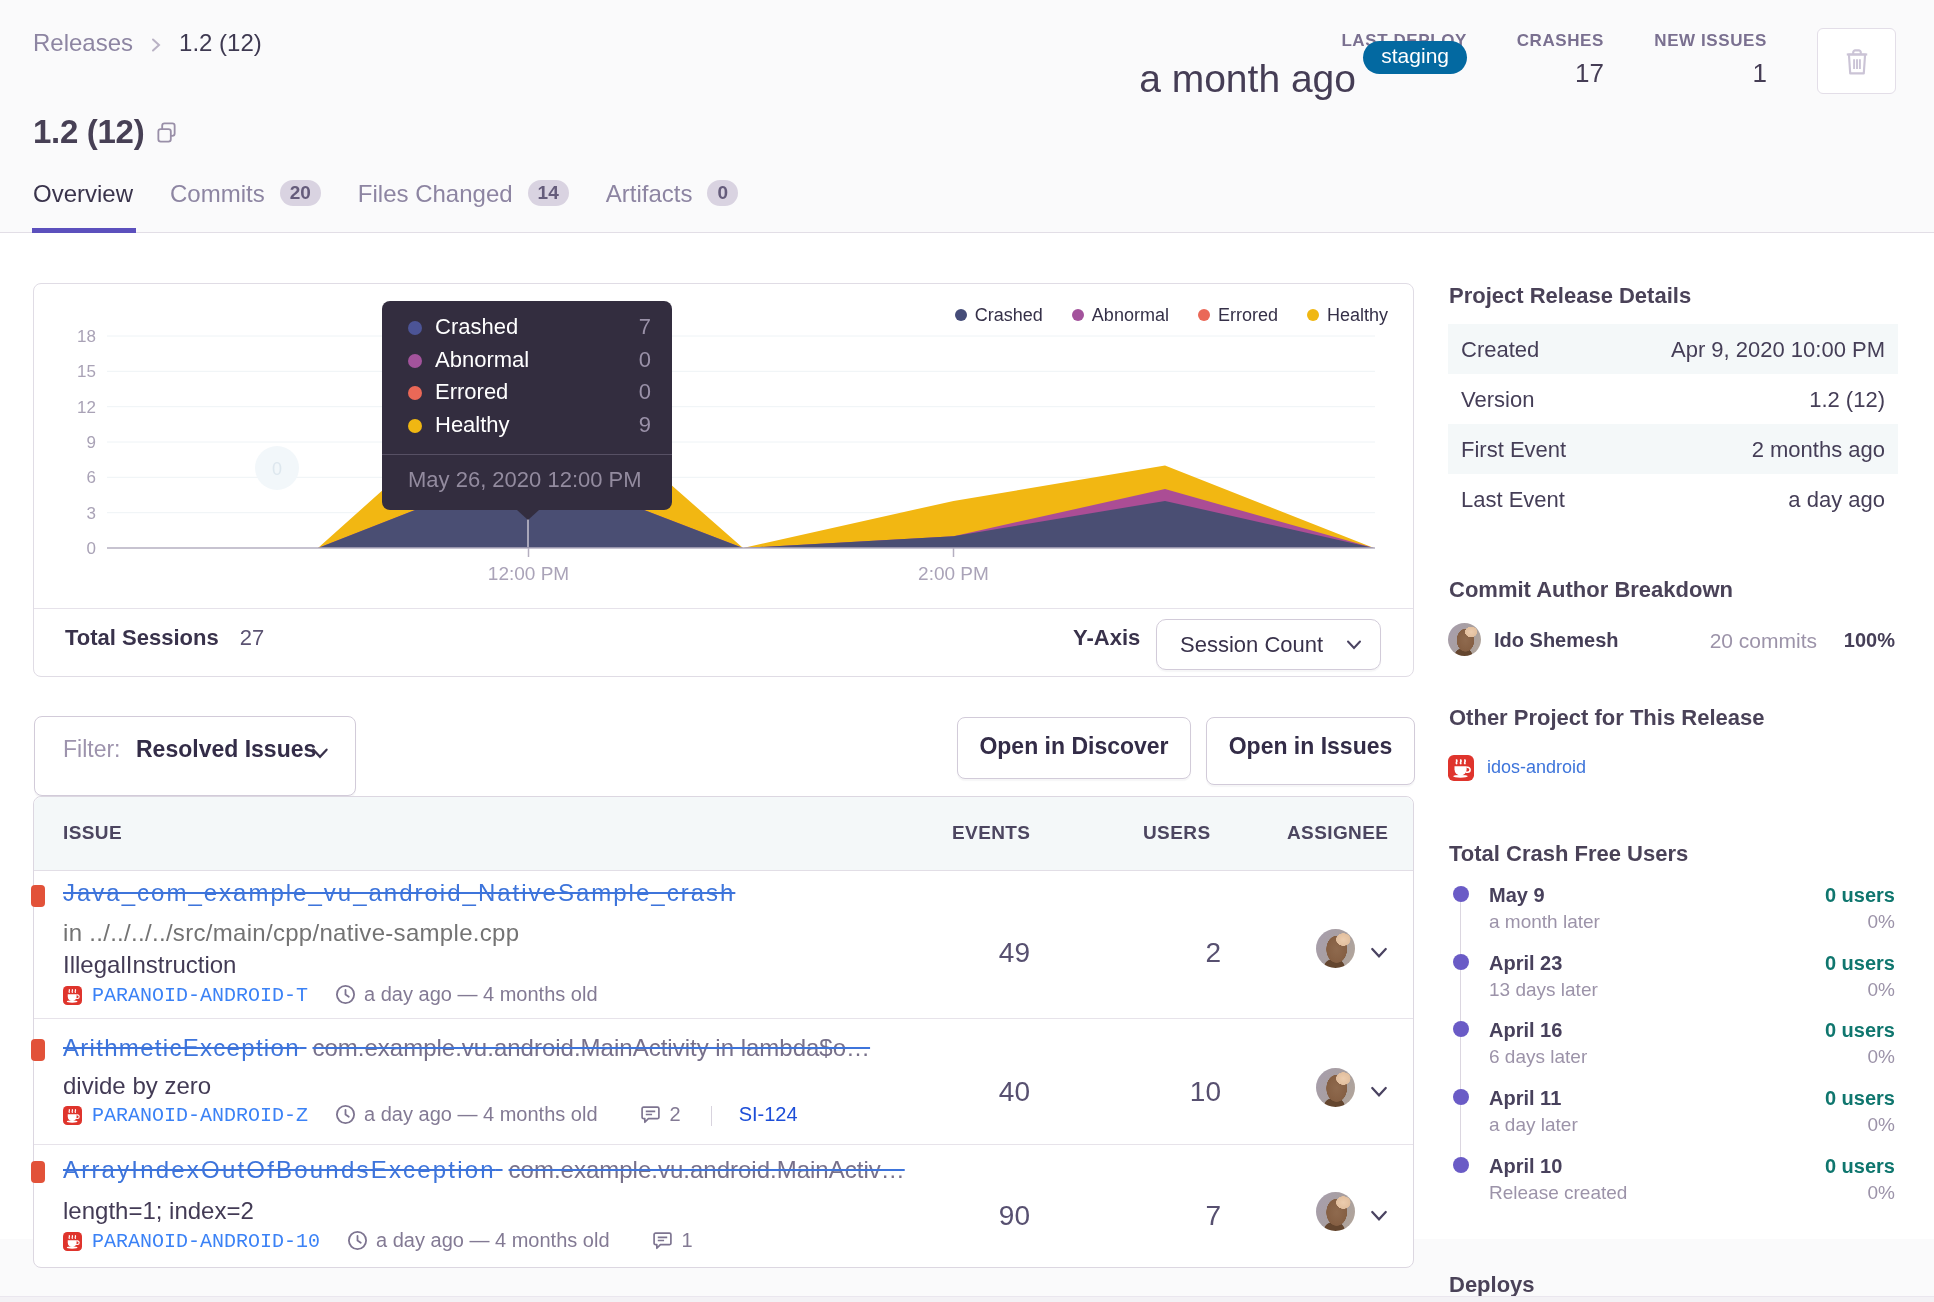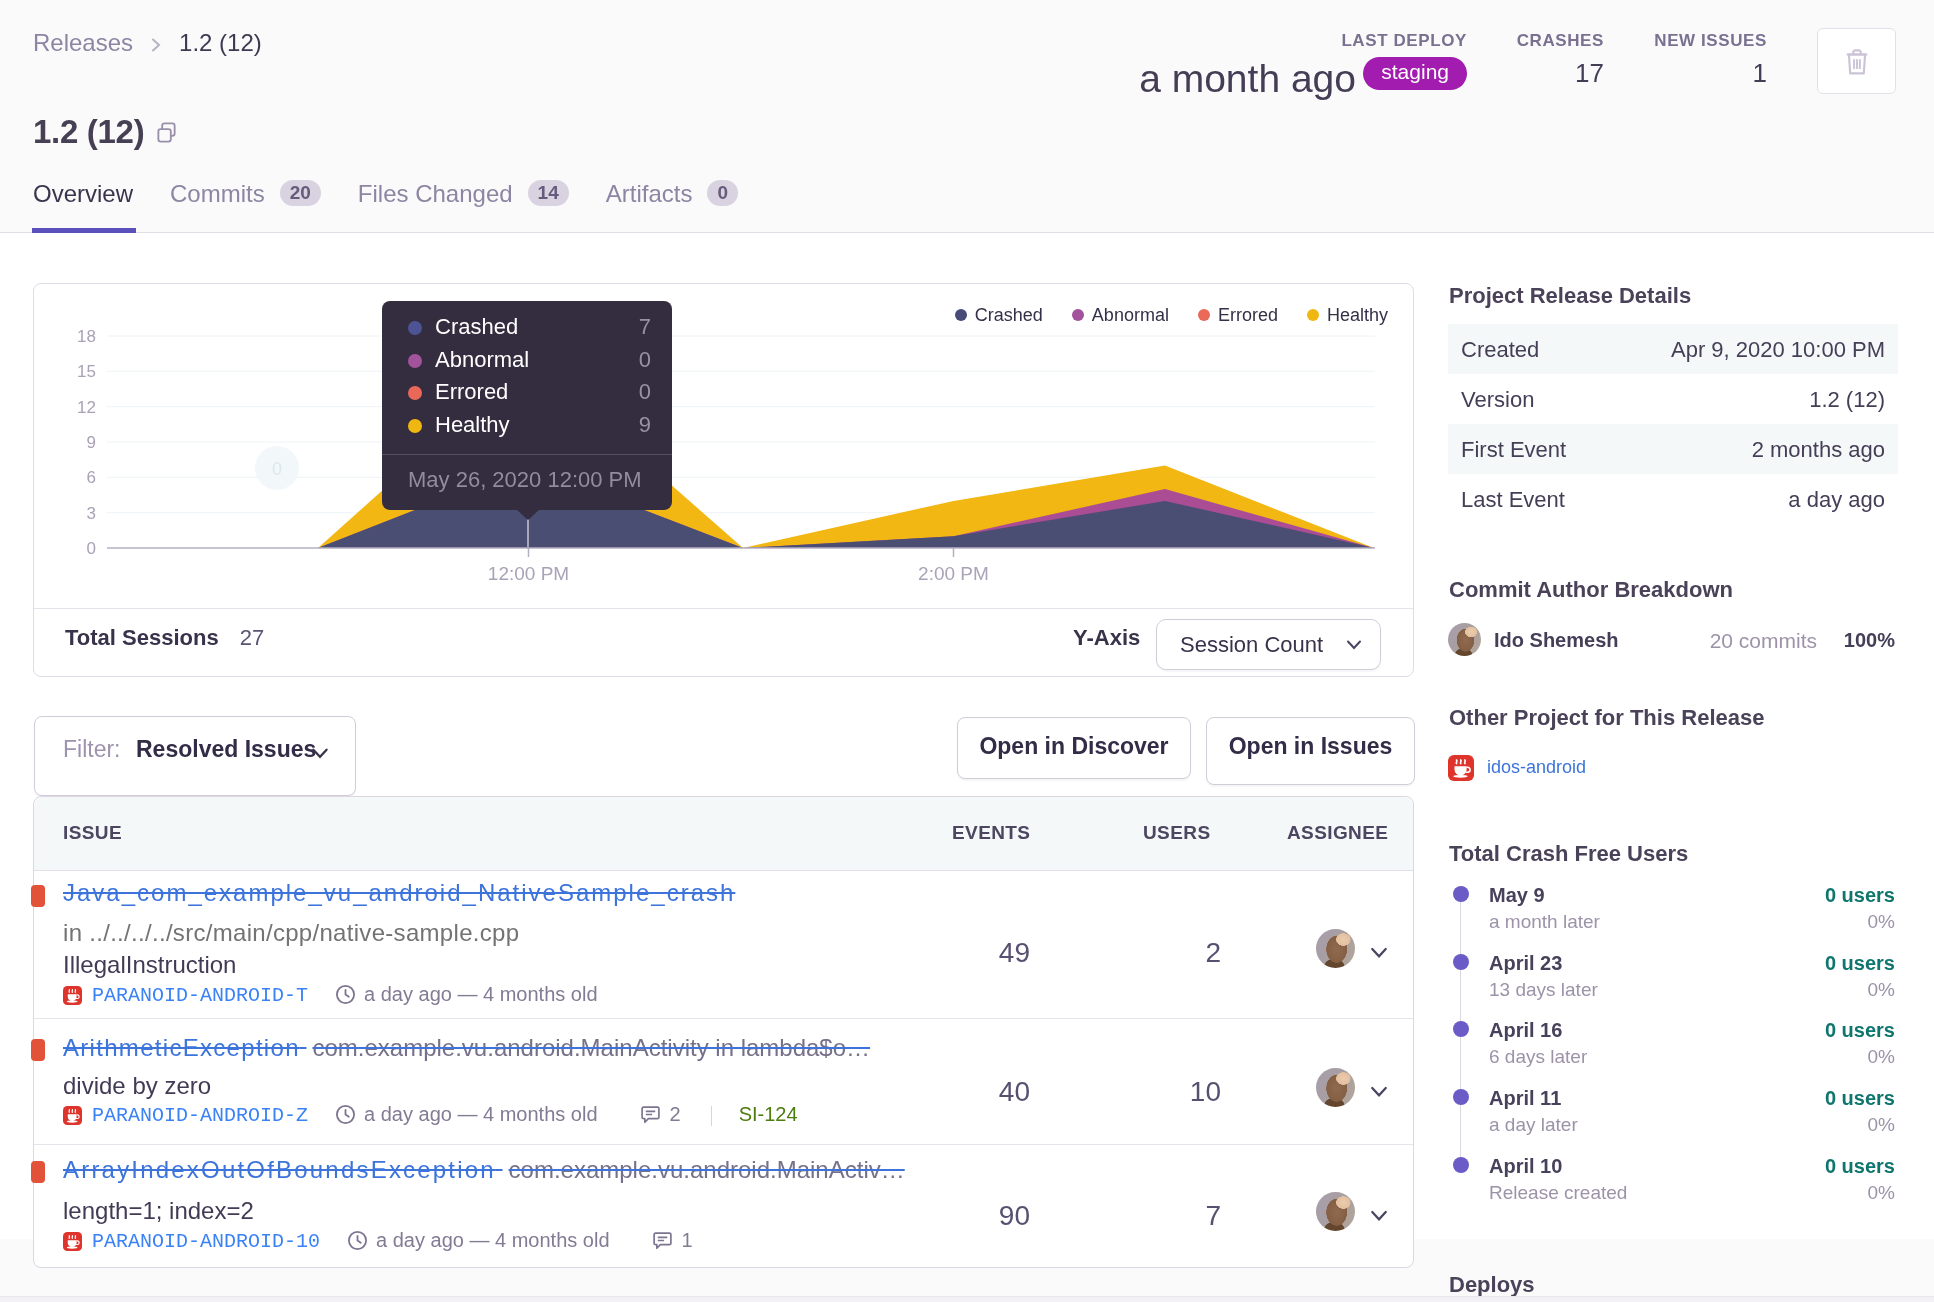"staging" div.abs { background: #a21caf -> #0369a1; top: 57px -> 41px }
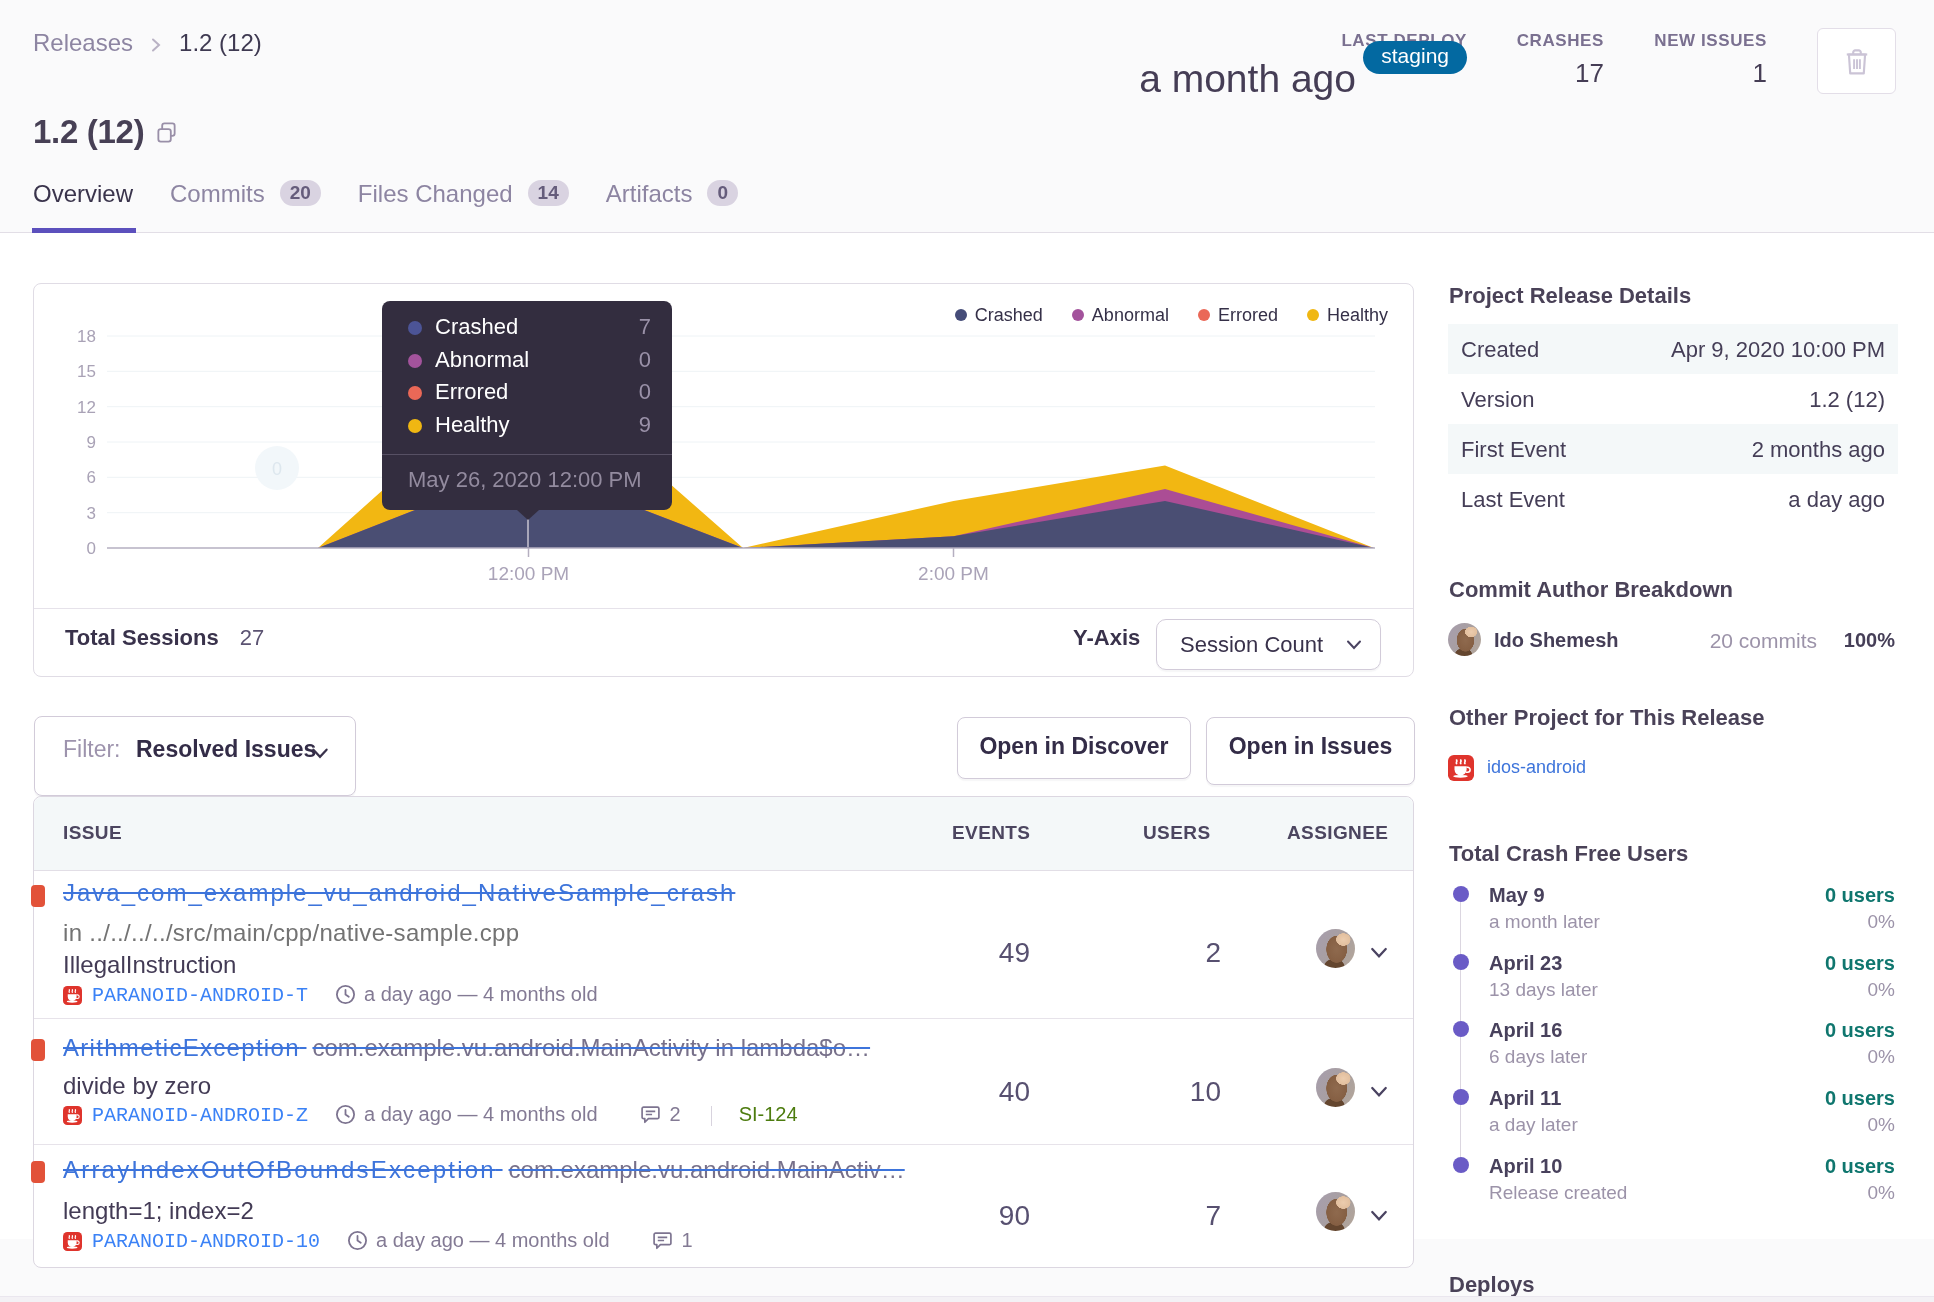"SI-124" span.imeta { color: #4d7c0f -> #1d4ed8 }
